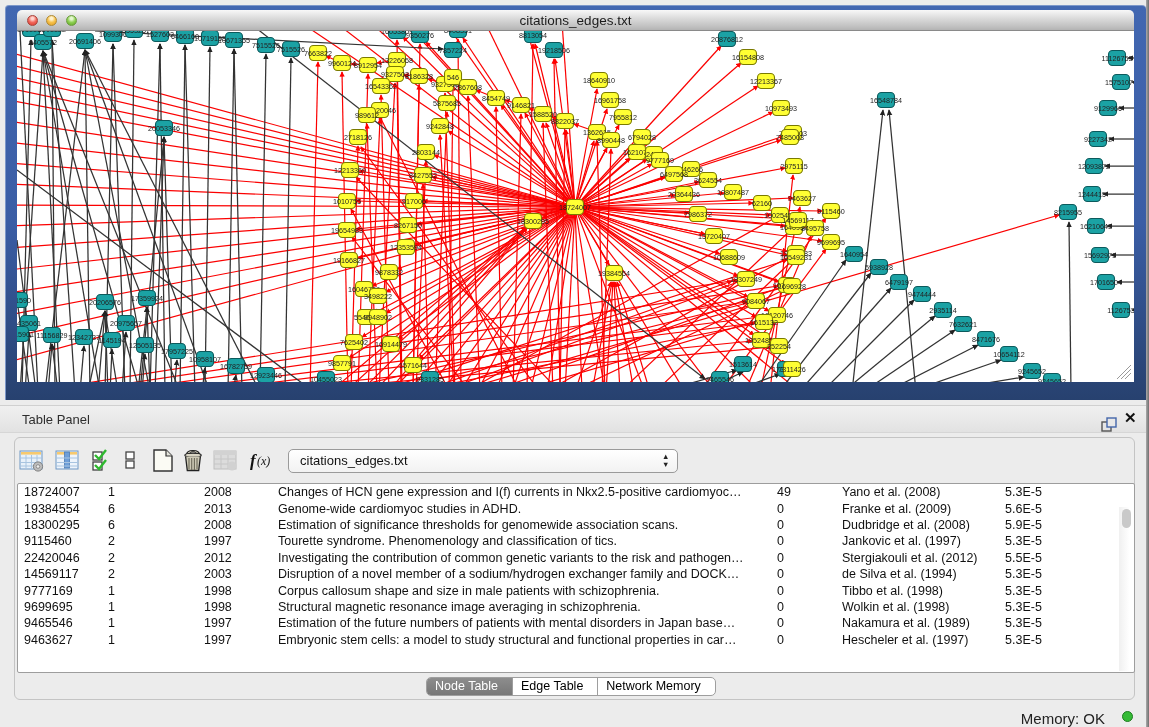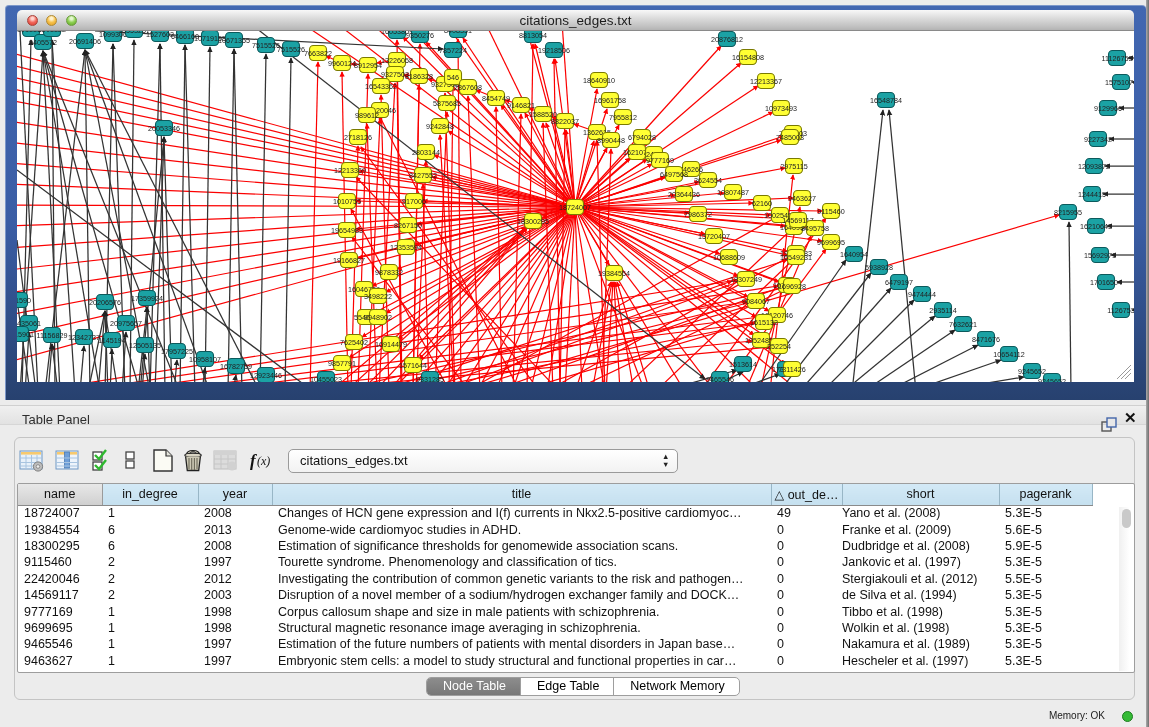"Table Panel" .tphead { height: 20px -> 28px }
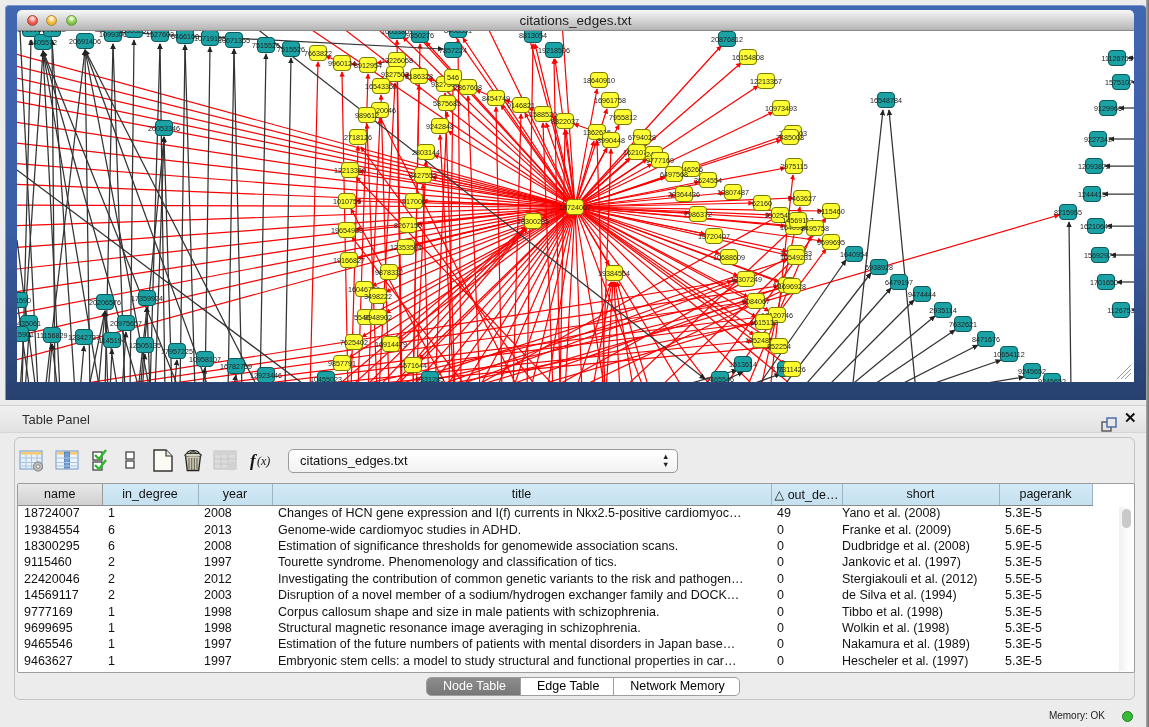"name" tr { html: <tr> <th>name</th> <th>in_degree</th> <th>year</th> <th>title</th> <th>△ out_de…</th> <th>short</th> <th>pagerank</th> <th></th> </tr> -> none }
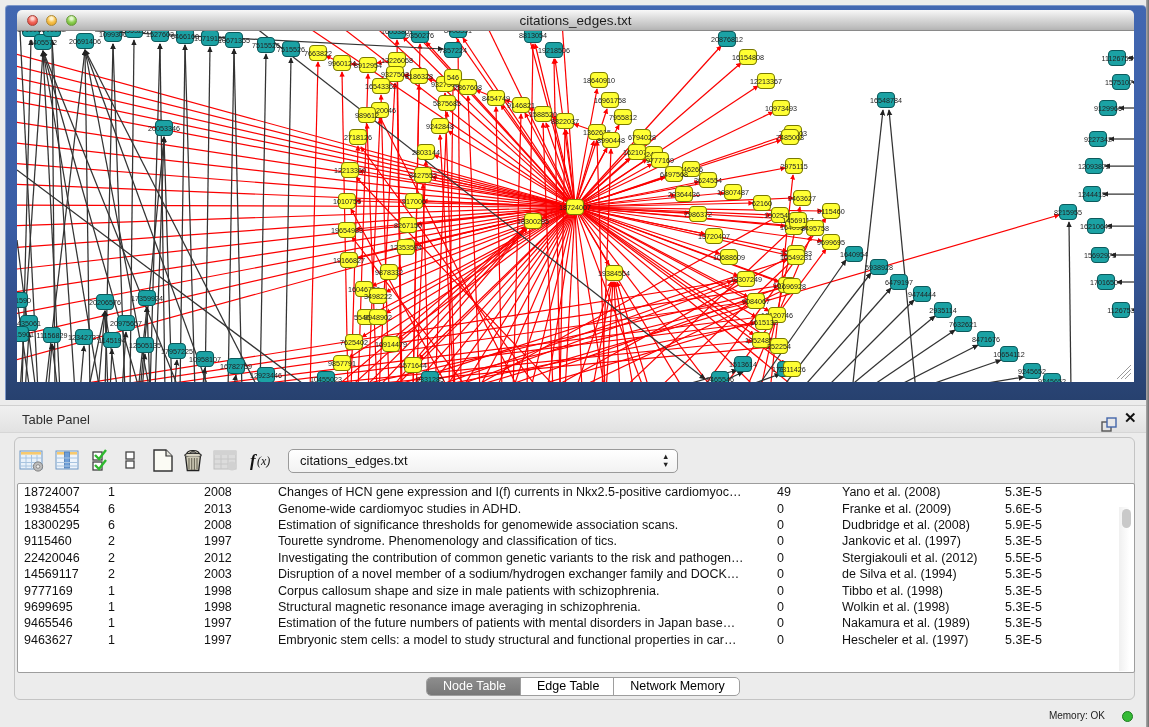"Node Table" .tabs div { padding: 1px 14px 0 16px -> 1px 14px 0 8px }
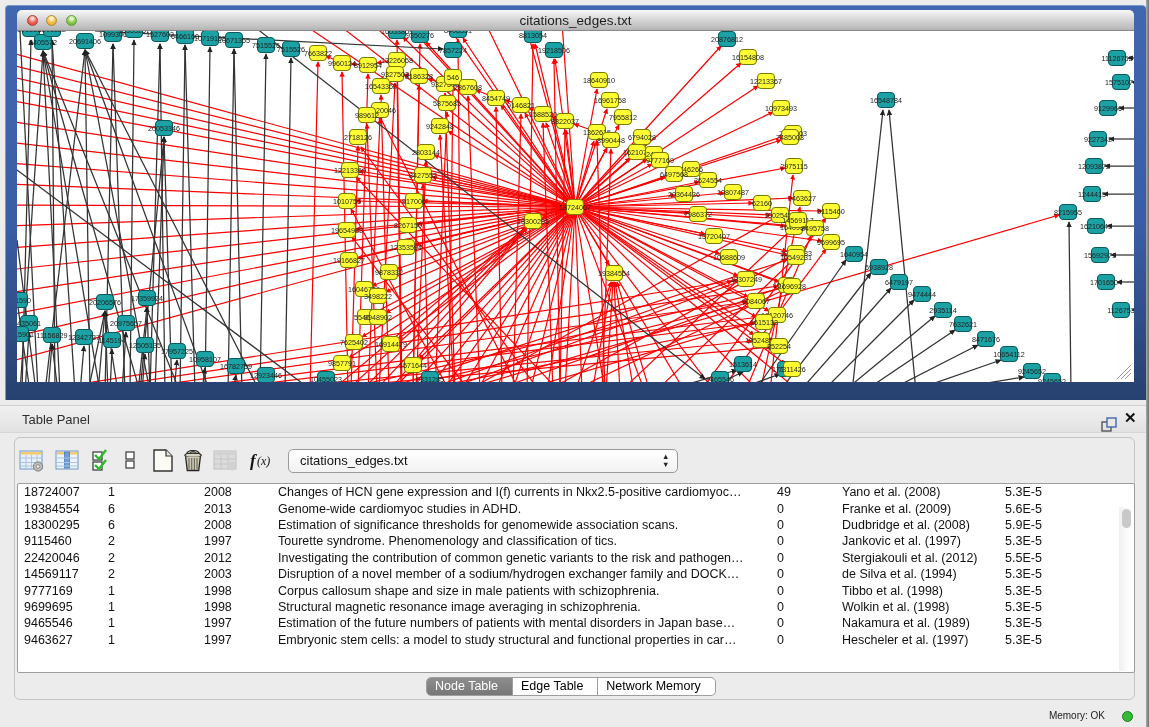"Memory: OK" .mem { font-size: 10px -> 15px }
